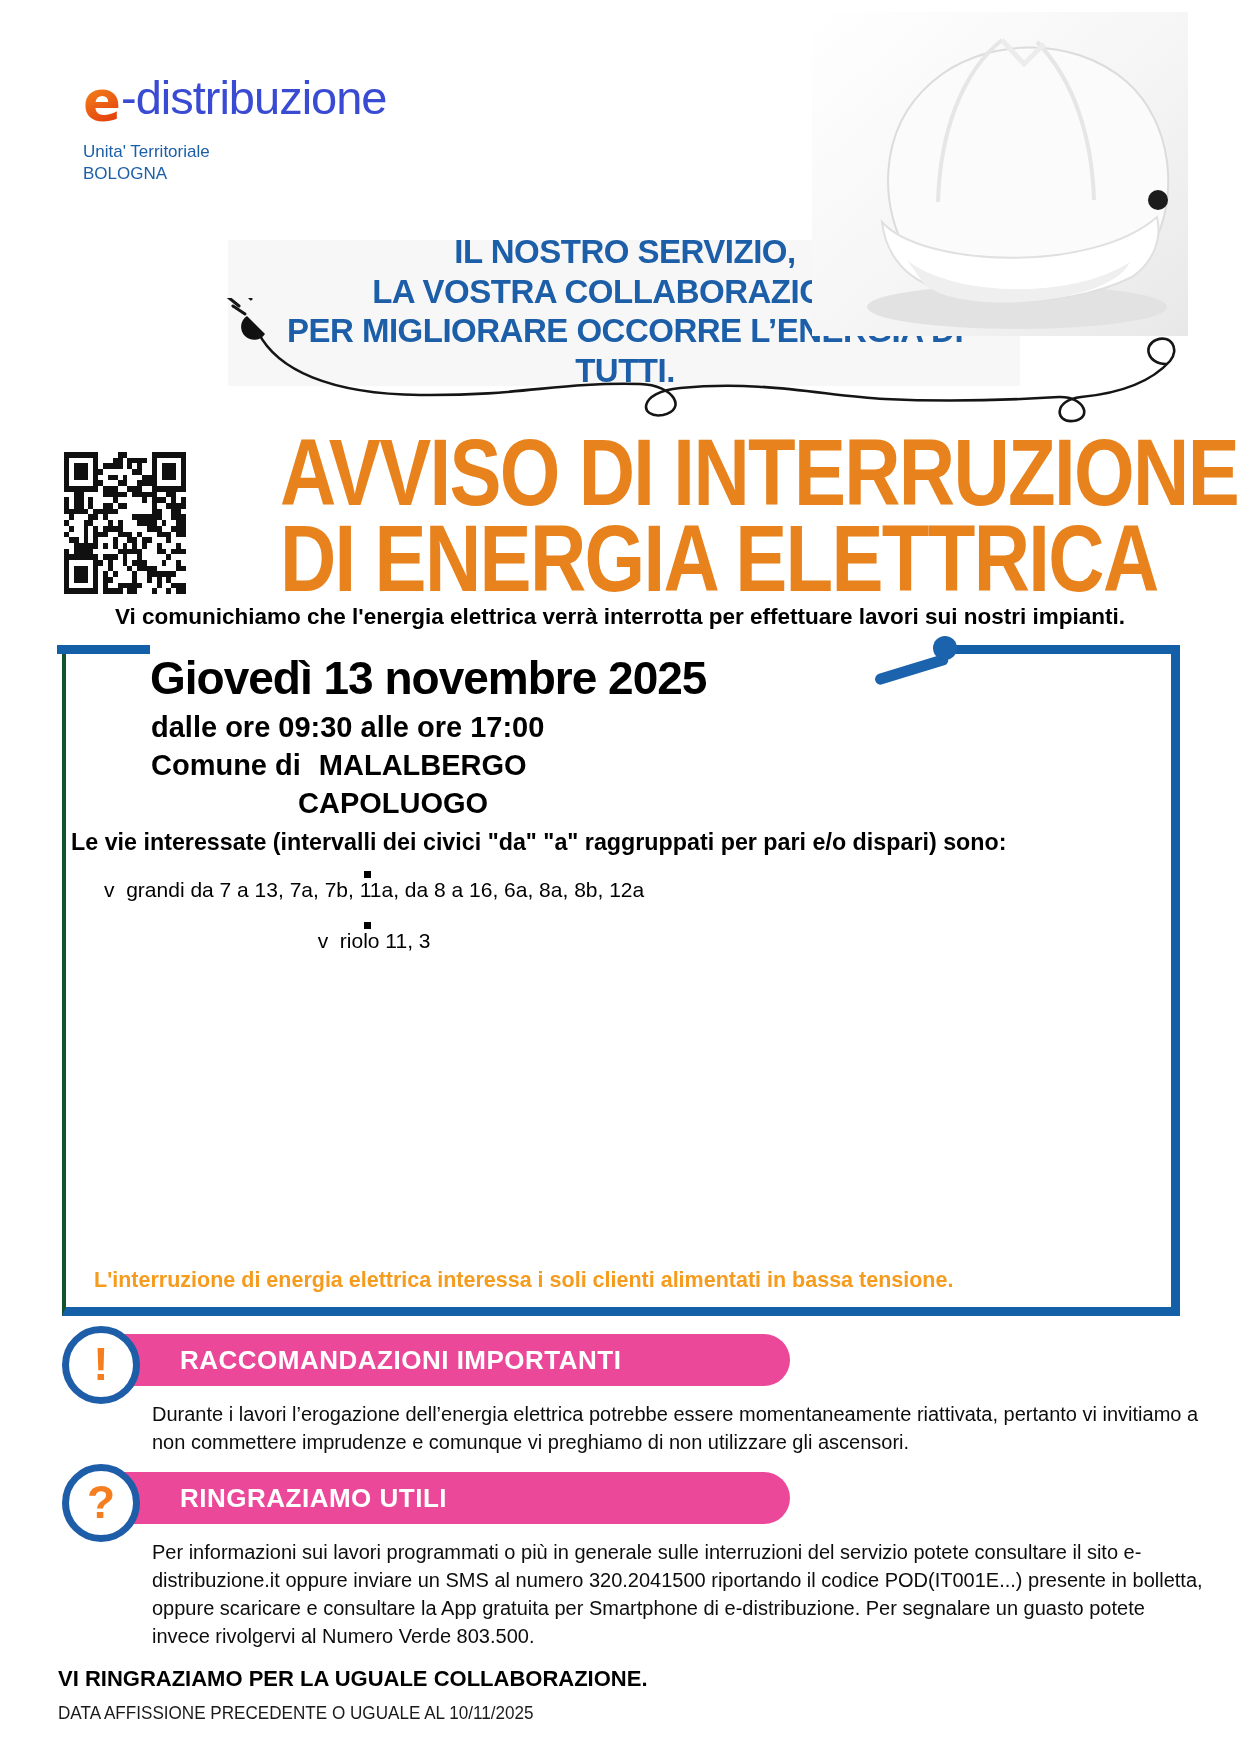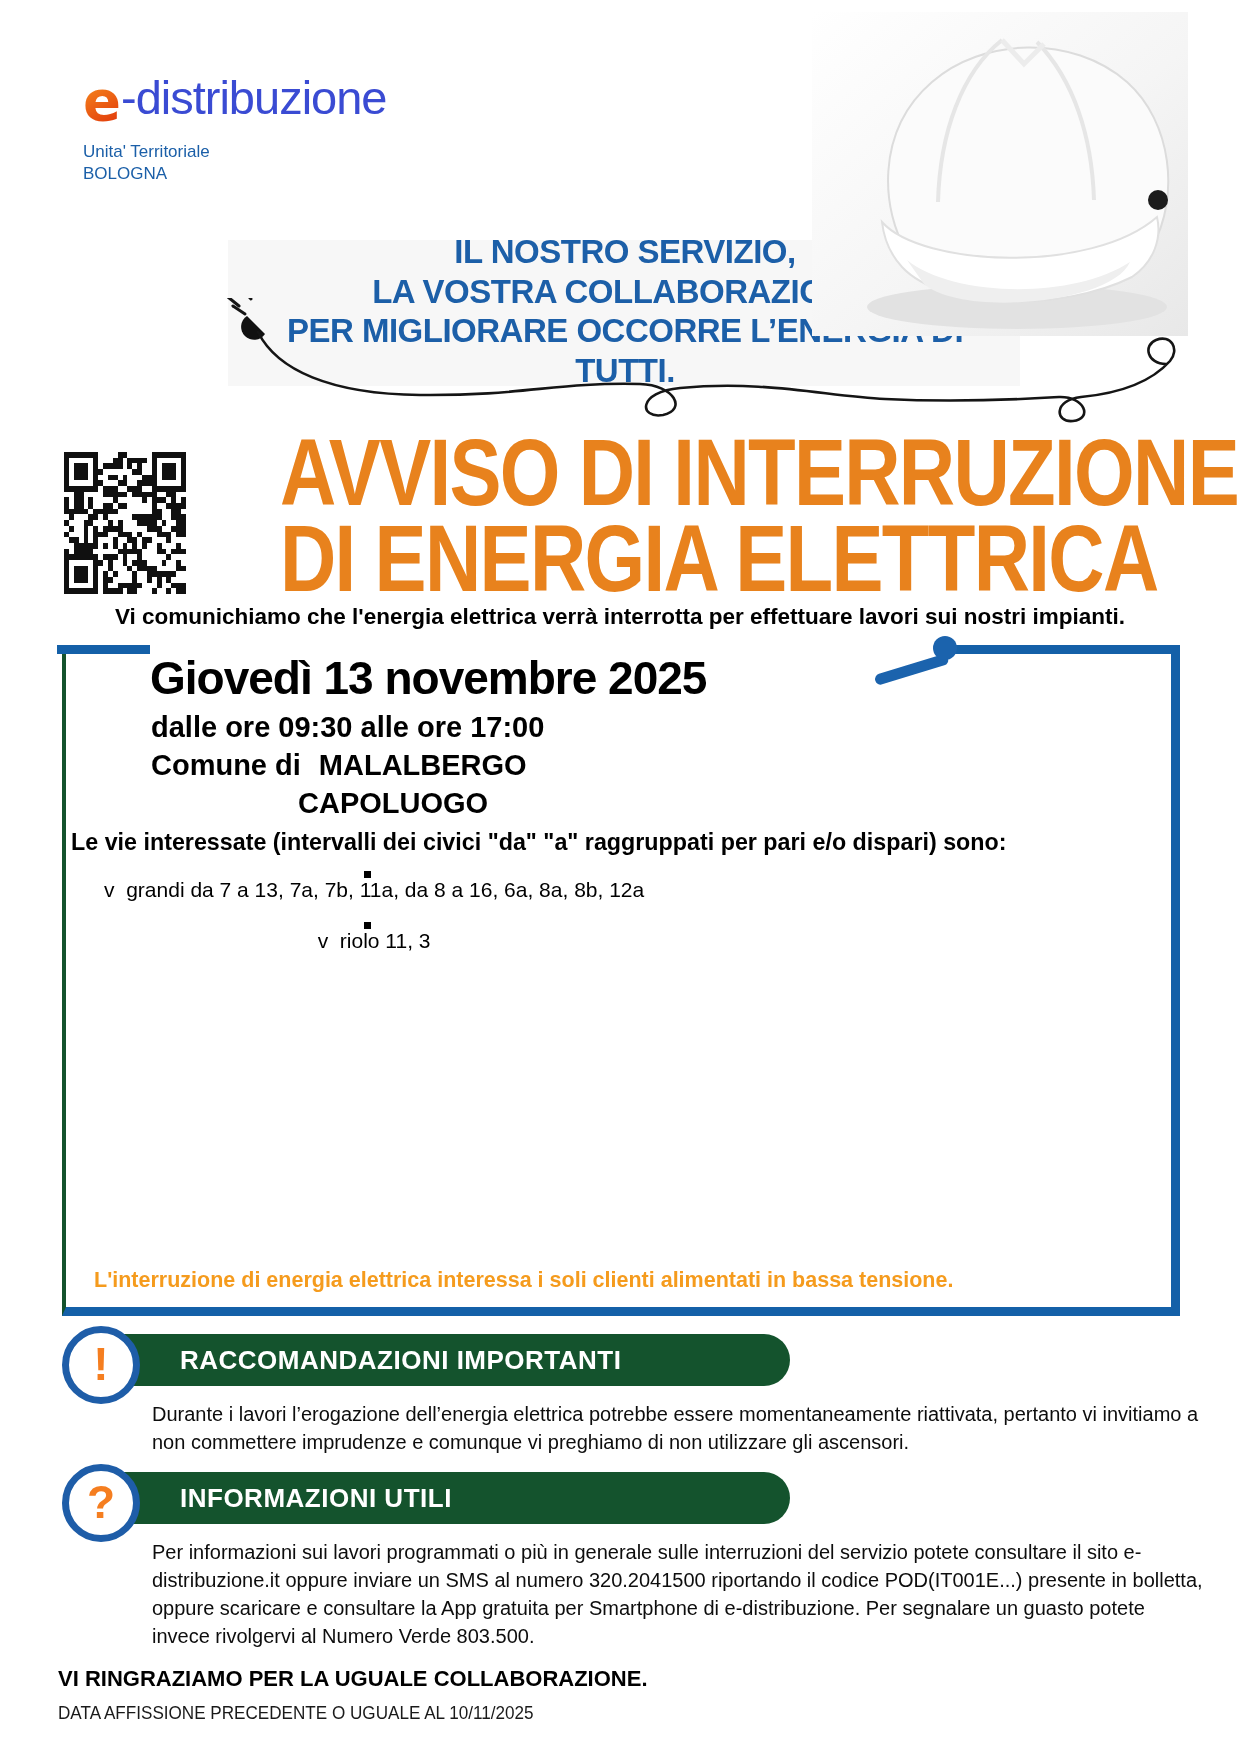"RACCOMANDAZIONI IMPORTANTI" .banner { background: #14532d -> #ec4899 }
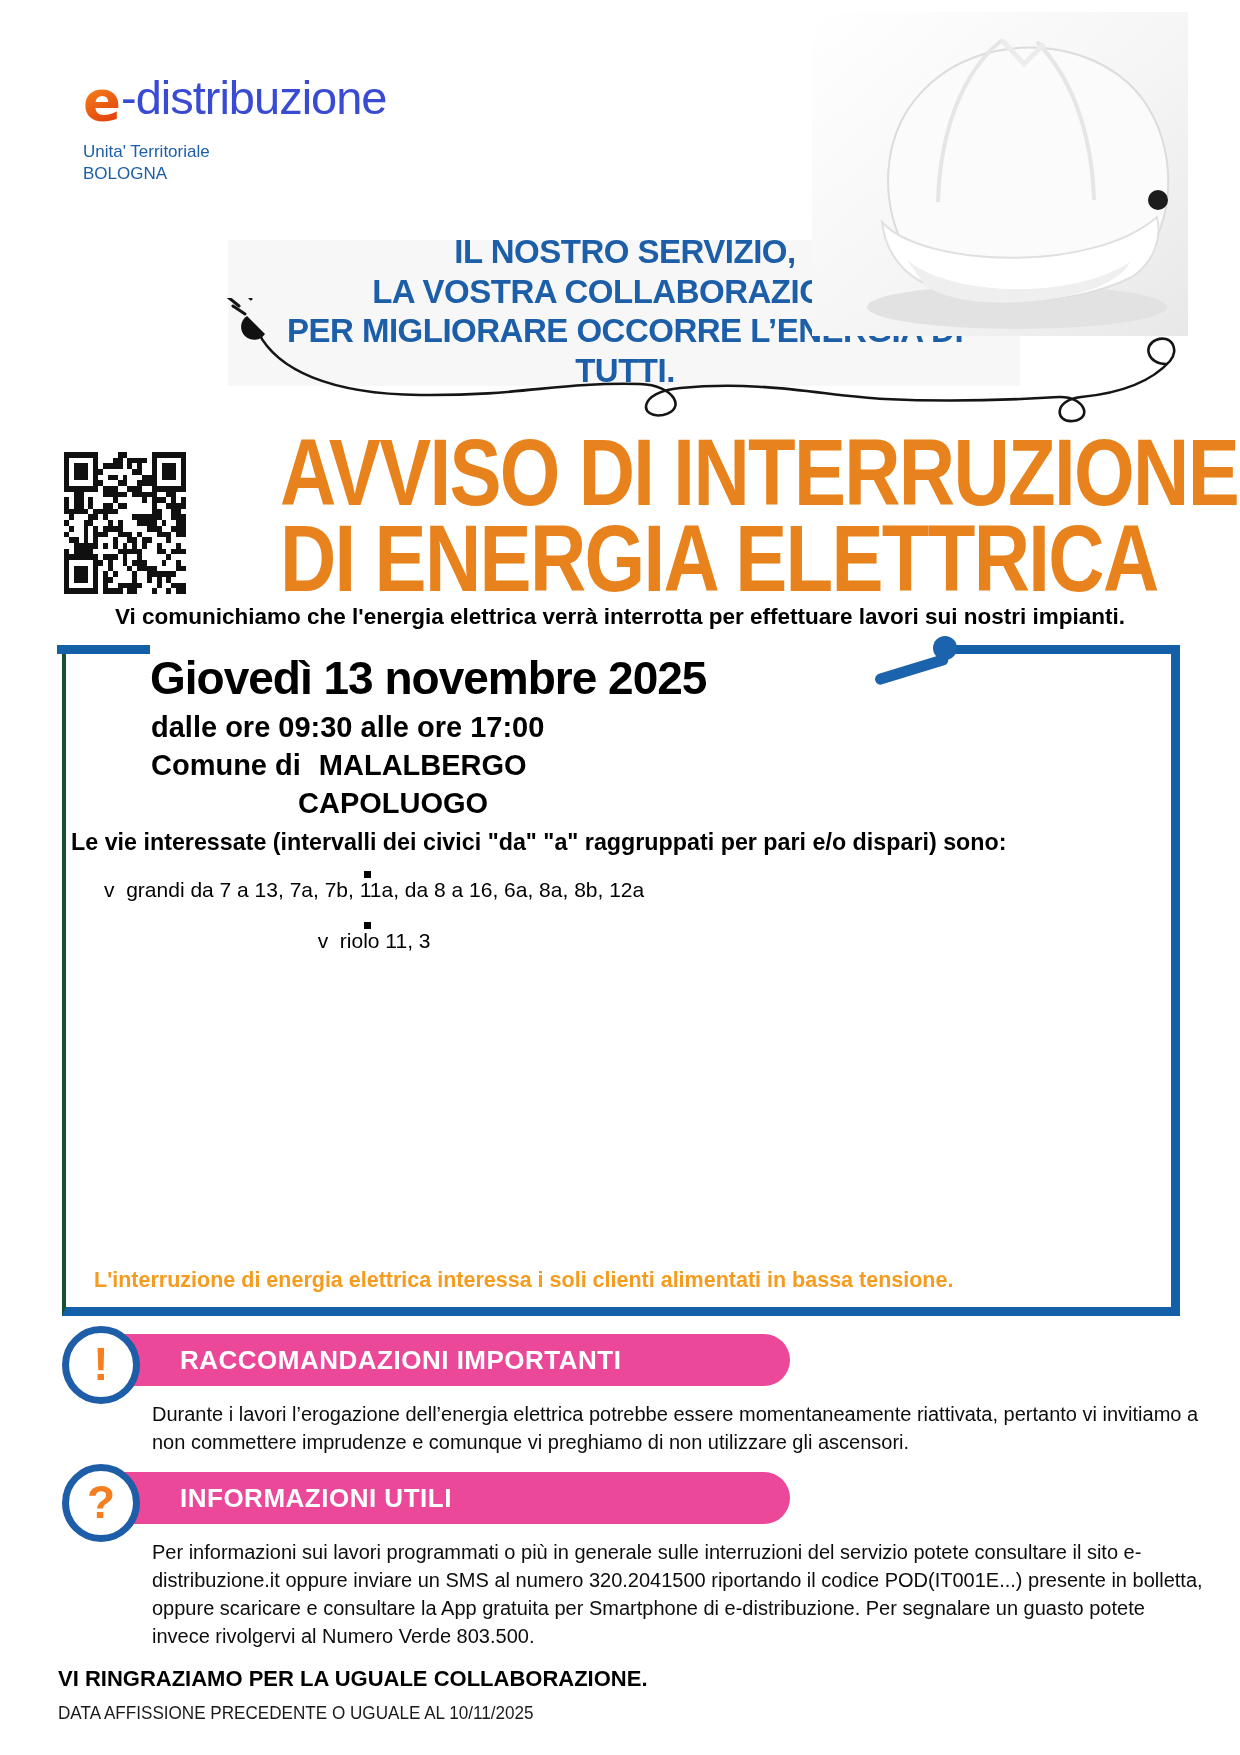"INFORMAZIONI UTILI" div.banner { text: INFORMAZIONI -> RINGRAZIAMO }
